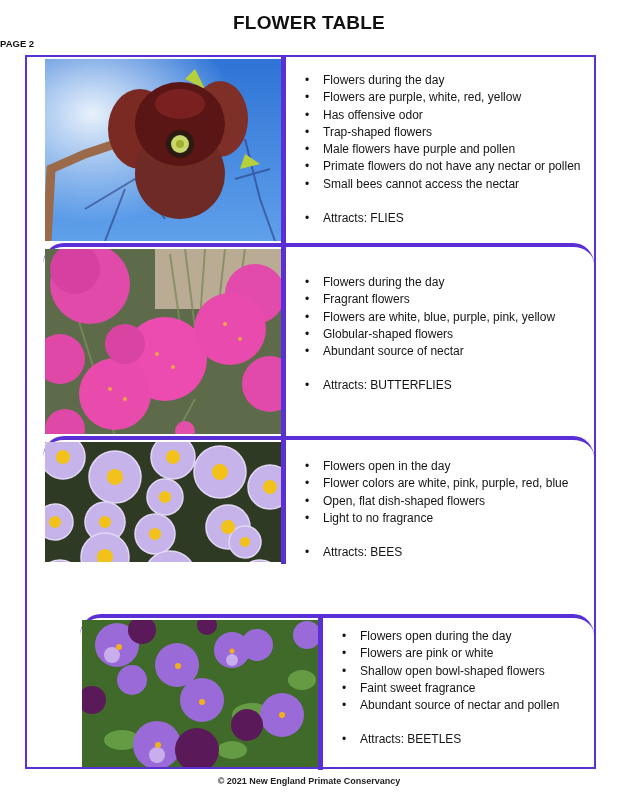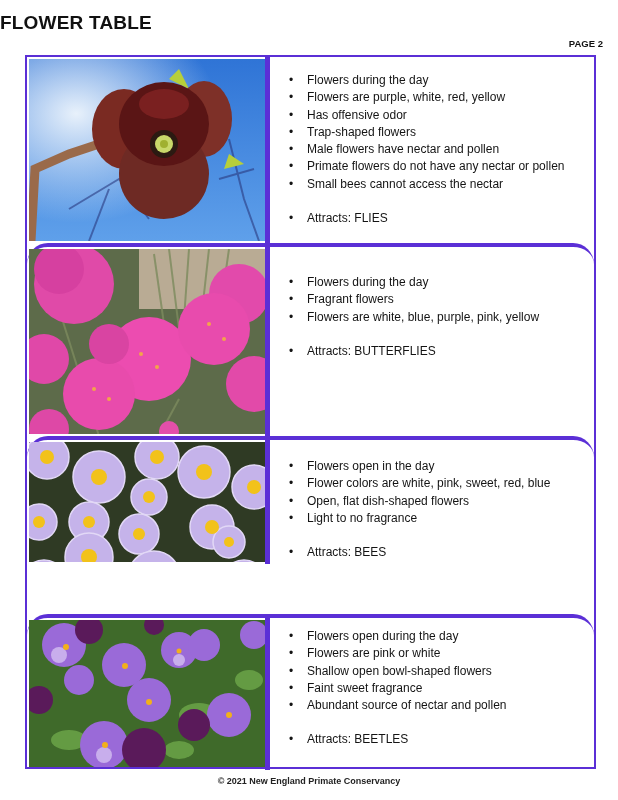"FLOWER TABLE" .title { text-align: left -> center }
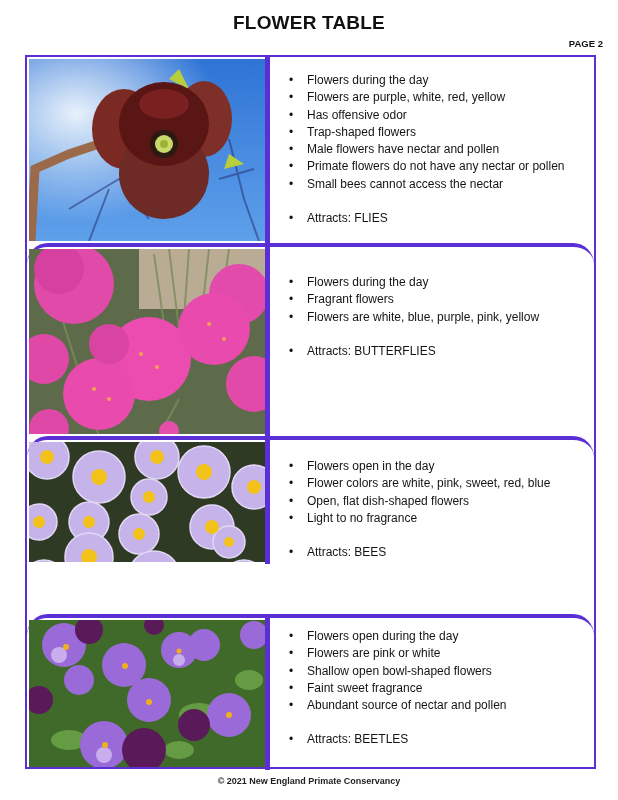"PAGE 2" .subtitle { text-align: right -> left }
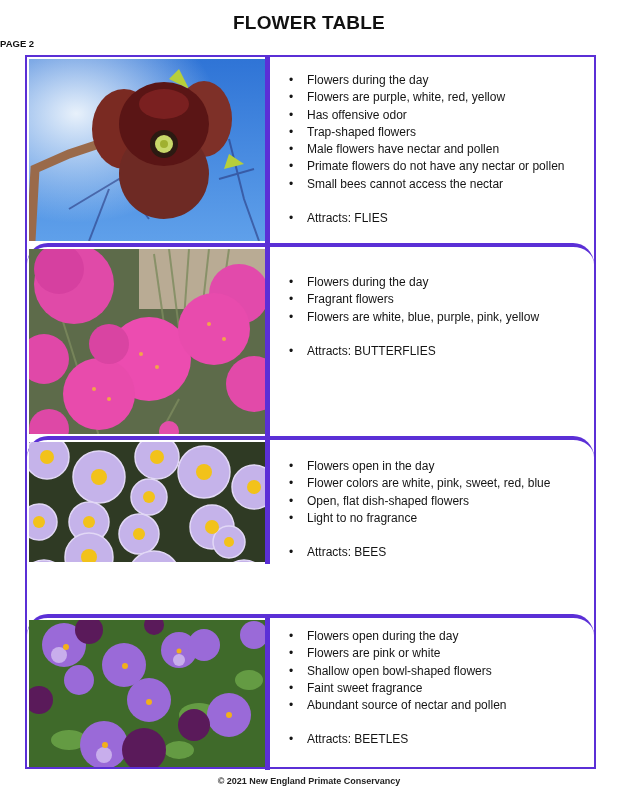"Flowers during the day" .row { left: 0 -> 16px }
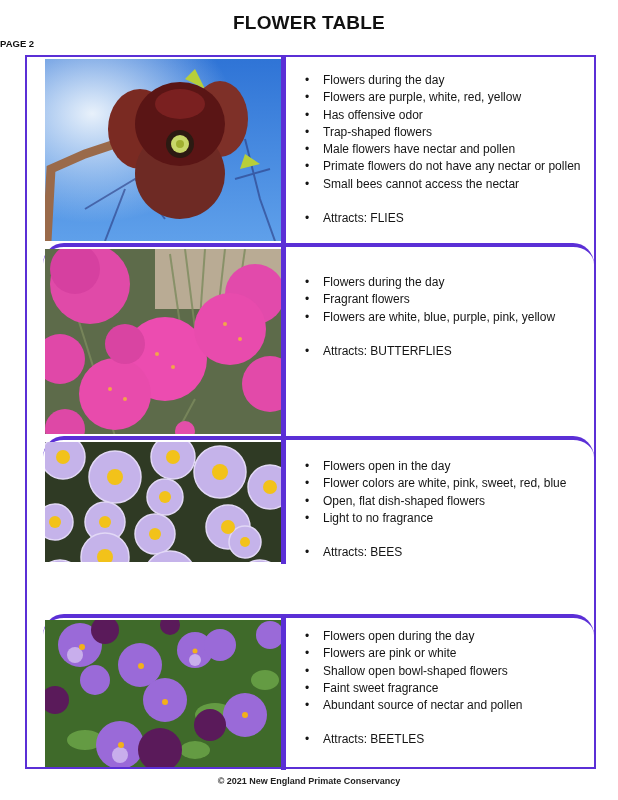"Male flowers have nectar and" li { text: nectar -> purple }
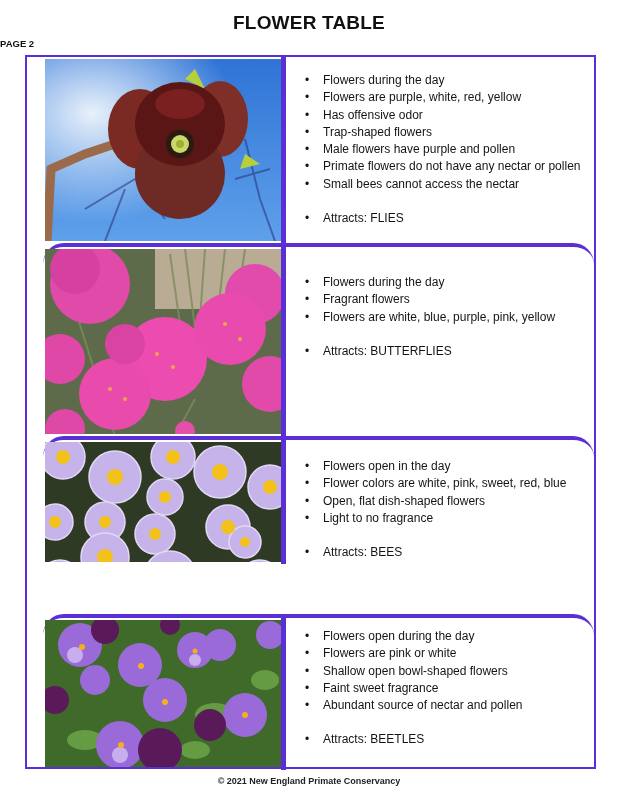"Globular-shaped flowers" li { html: none -> <li>Globular-shaped flowers</li> }
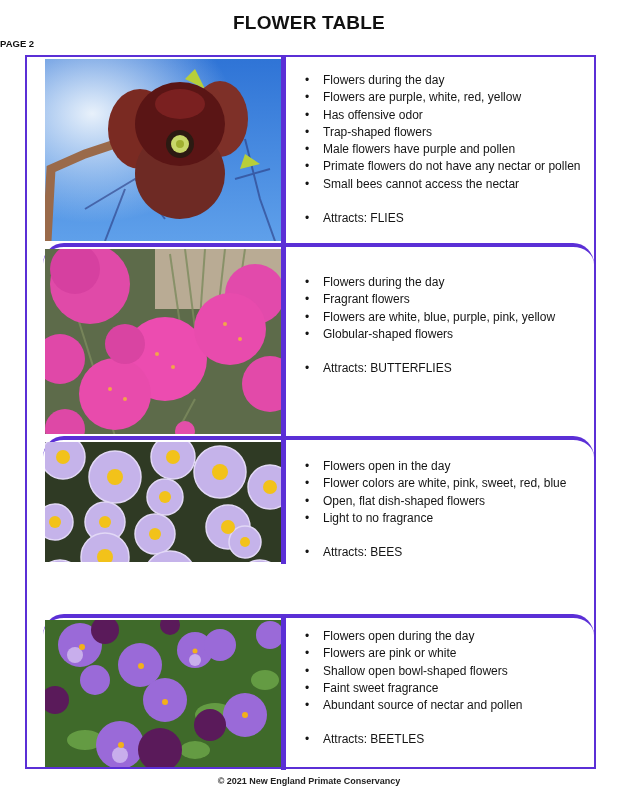"Abundant source of nectar" li { html: none -> <li>Abundant source of nectar</li> }
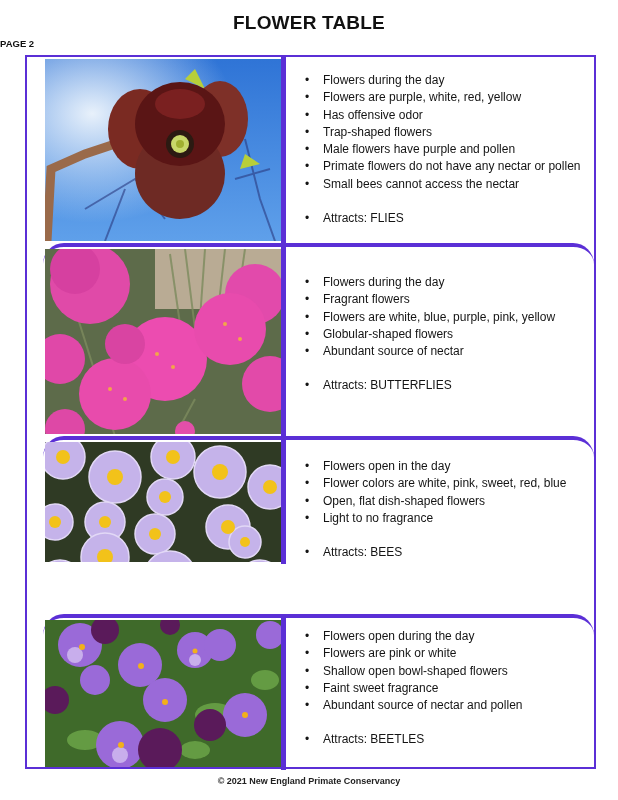"Flower colors are white, pink," li { text: sweet -> purple }
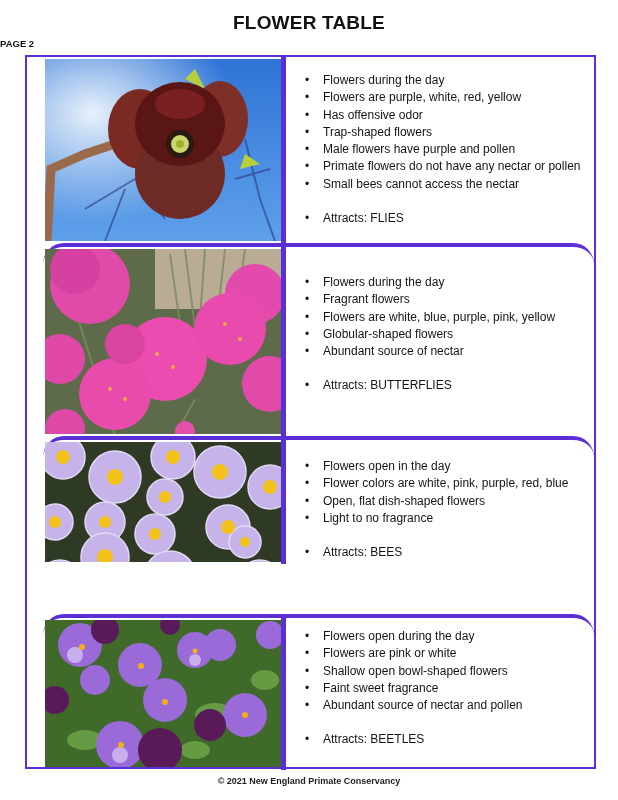"Flowers open during the day" div.row { margin-left: none -> 37px }
